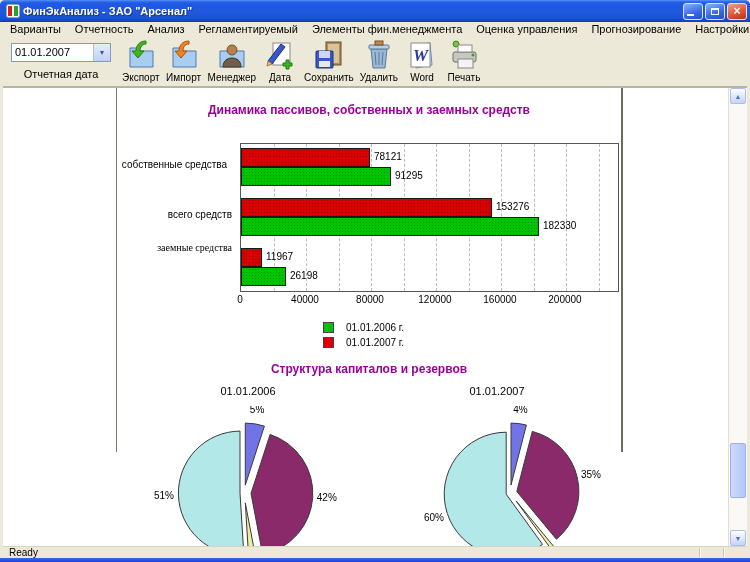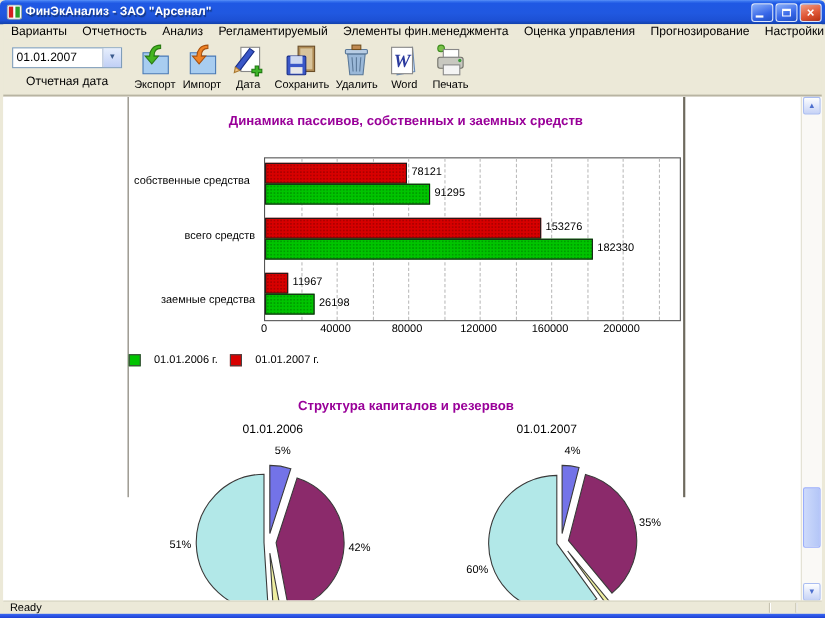"Менеджер" div.tool-btn { html: none -> <div> <span><svg> <path></path> <circle></circle> <path></path> </svg></span> <span>Менеджер</span> </div> }
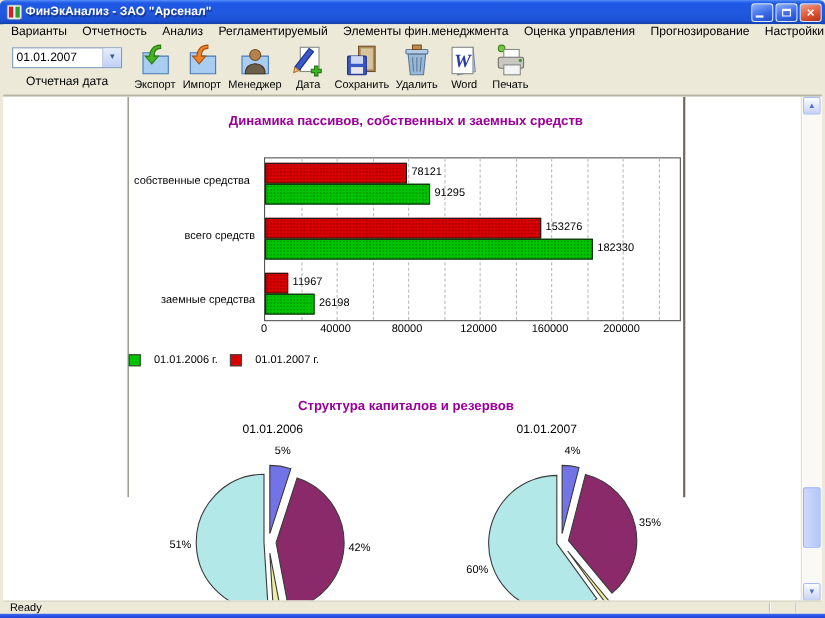"заемные средства" div.cat-label { font-family: none -> Liberation Serif, serif; top: 179px -> 154px }
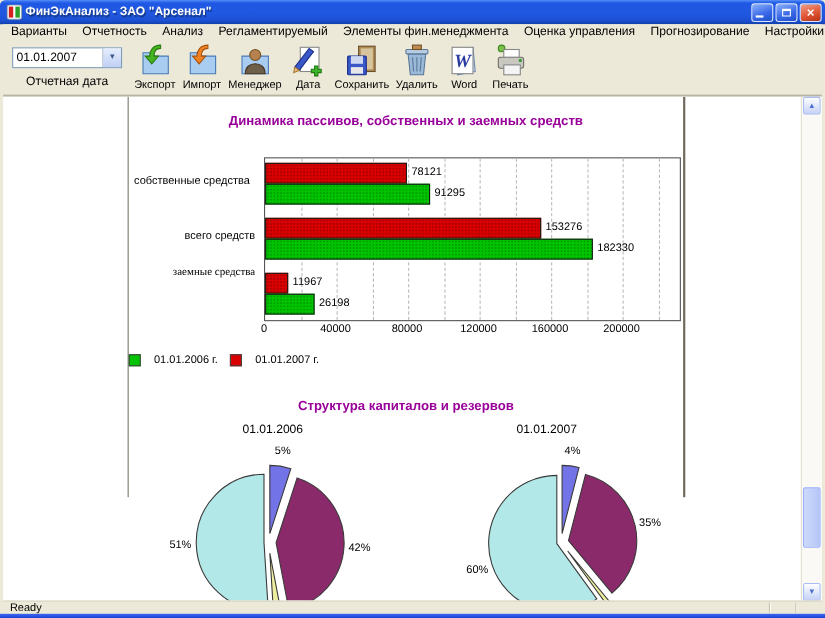"01.01.2006 г." .legend { flex-direction: row -> column; justify-content: none -> flex-end }
